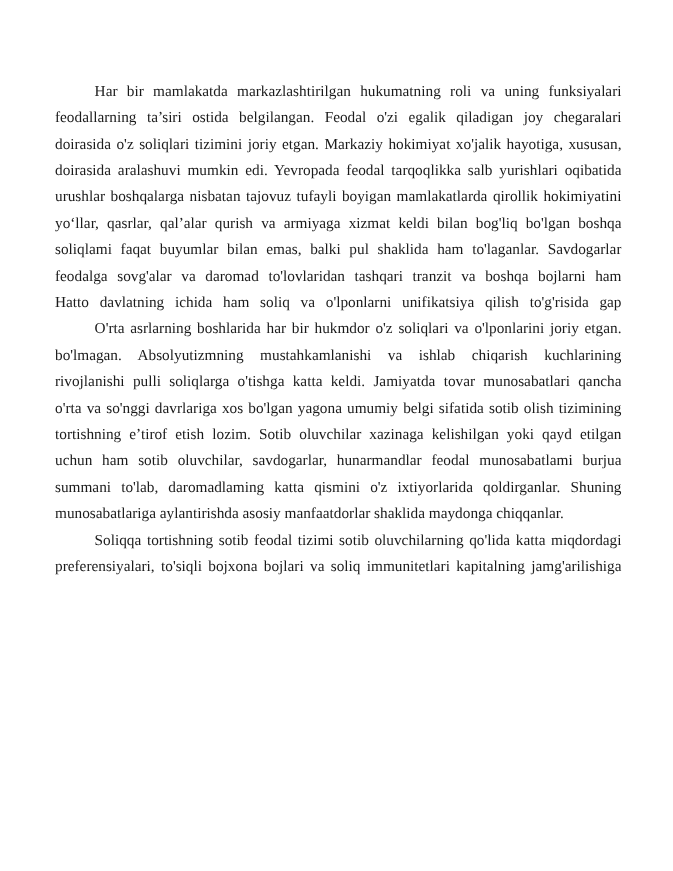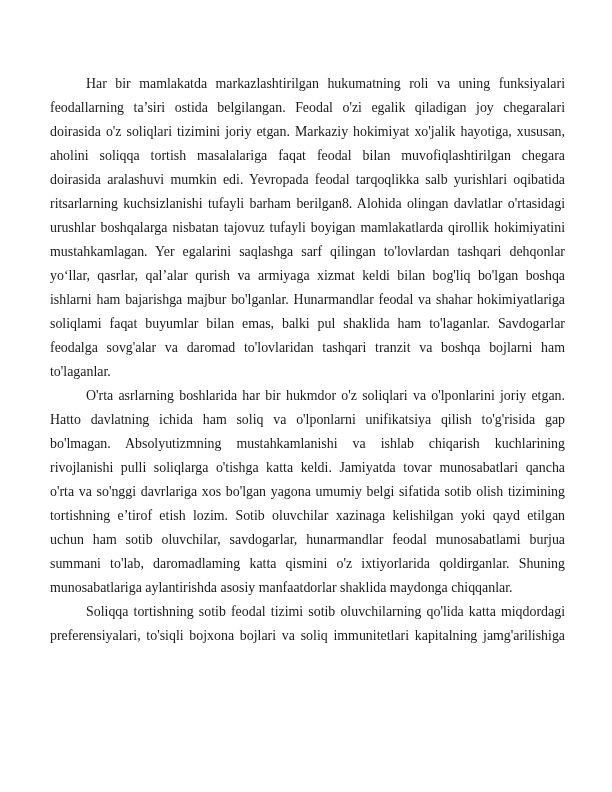"aholini soliqqa tortish masalalariga" div.line { html: <div>aholini soliqqa tortish masalalariga faqat feodal bilan muvofiqlashtirilgan chegara</div> -> none }
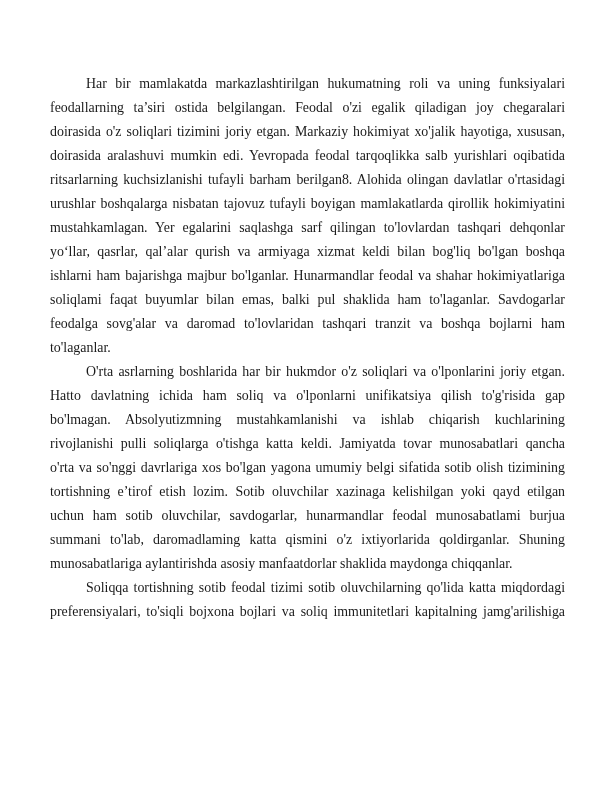"ritsarlarning kuchsizlanishi tufayli" div.line { html: <div>ritsarlarning kuchsizlanishi tufayli barham berilgan8. Alohida olingan davlatlar o'rtasidagi</div> -> none }
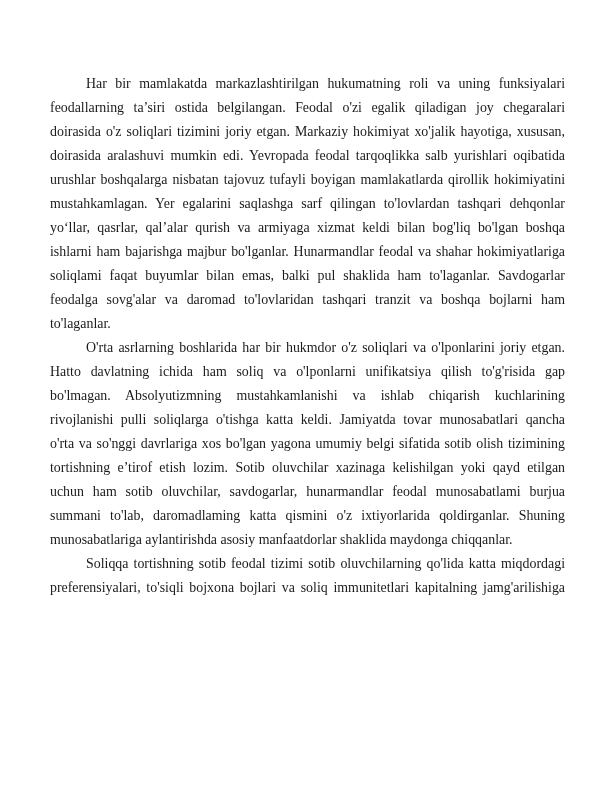"mustahkamlagan. Yer egalarini saqlashga" div.line { html: <div>mustahkamlagan. Yer egalarini saqlashga sarf qilingan to'lovlardan tashqari dehqonlar</div> -> none }
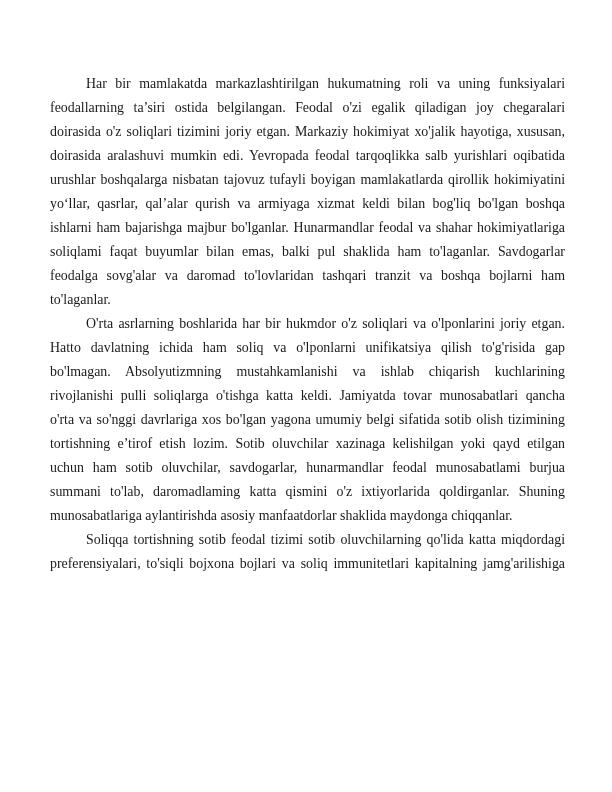"ishlarni ham bajarishga majbur" div.line { html: <div>ishlarni ham bajarishga majbur bo'lganlar. Hunarmandlar feodal va shahar hokimiyatlariga</div> -> none }
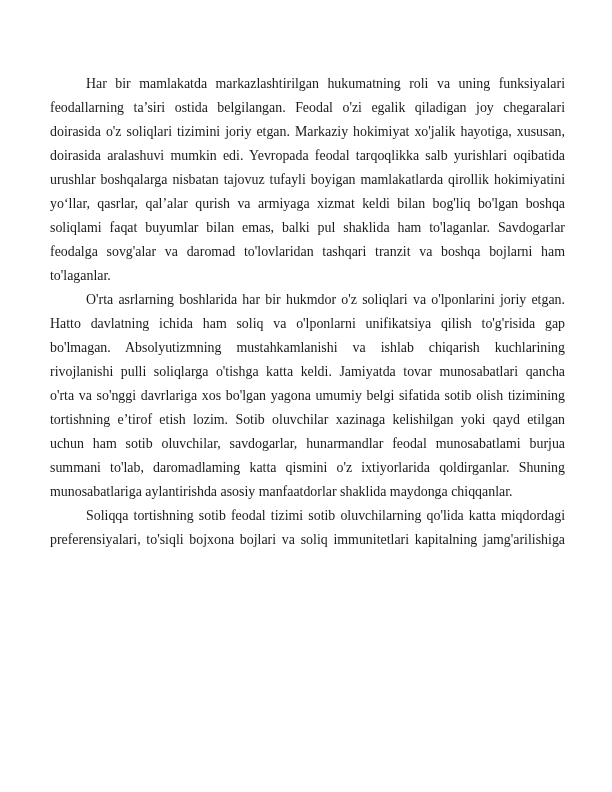"to'laganlar." div.line { html: <div>to'laganlar.</div> -> none }
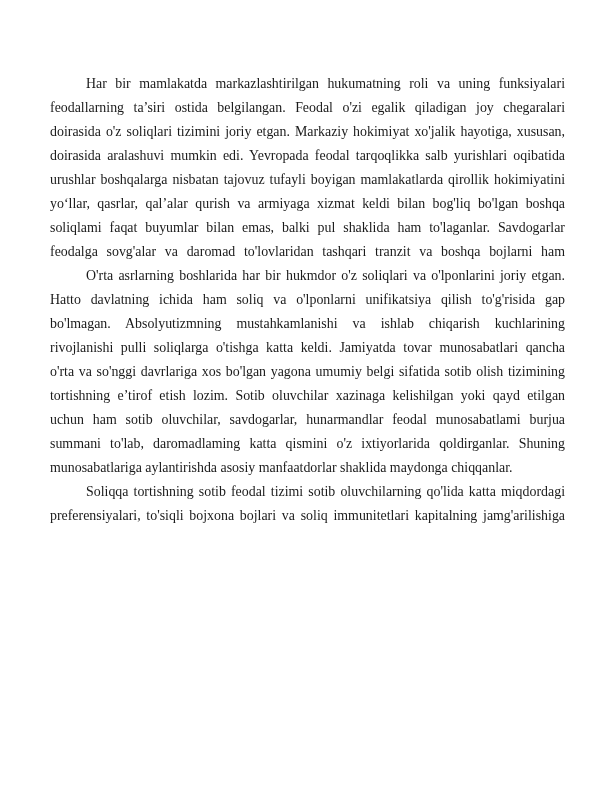"O'rta asrlarning boshlarida har bir" div.line { order: before "Hatto davlatning ichida ham soliq" -> after "Hatto davlatning ichida ham soliq" }
